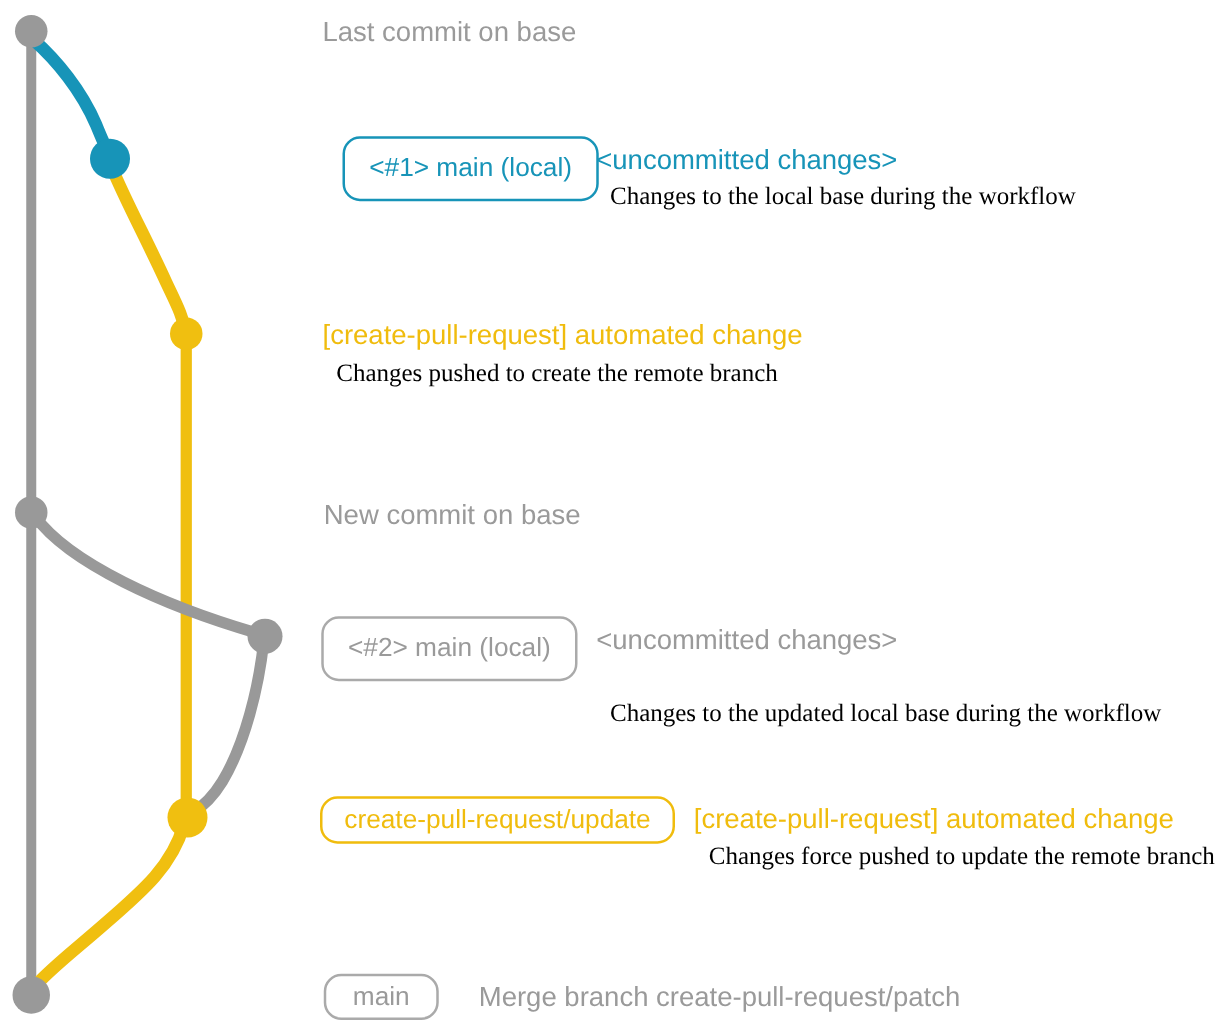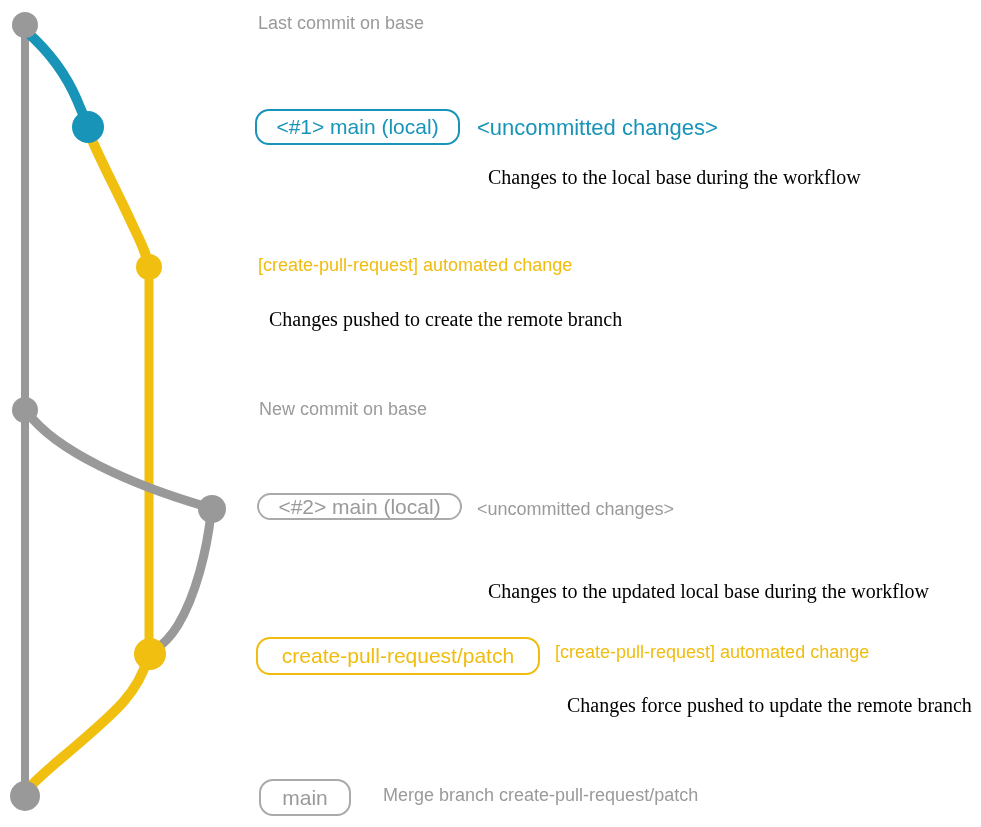"Last commit on base" .gray-heading { font-size: 18px -> 22px }
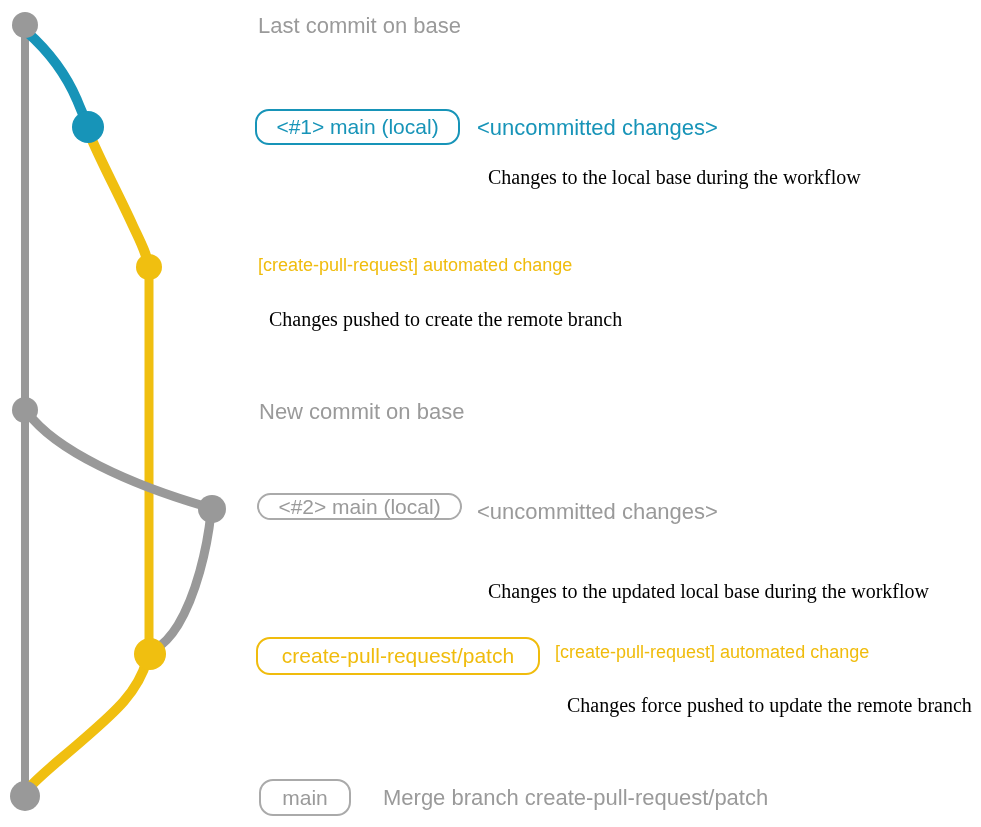"<#1> main (local)" #badge-local-1 { height: 36px -> 52px; left: 255px -> 274px }
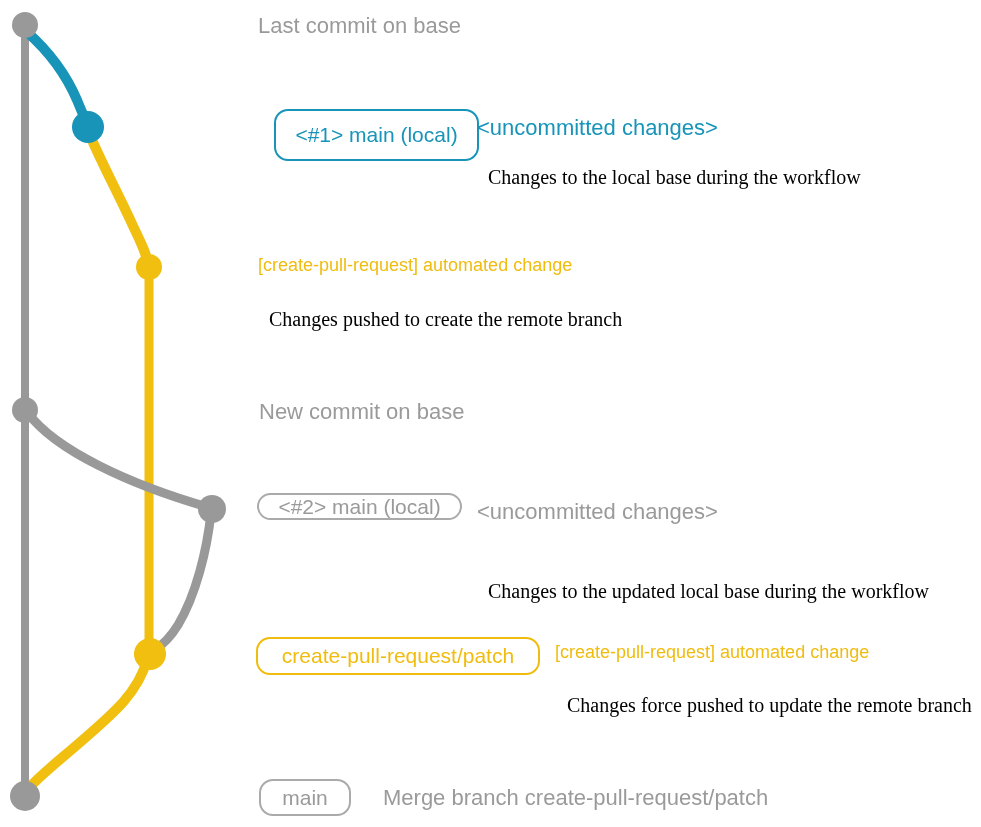"Changes to the local base" .serif-desc { margin-top: 20px -> none }
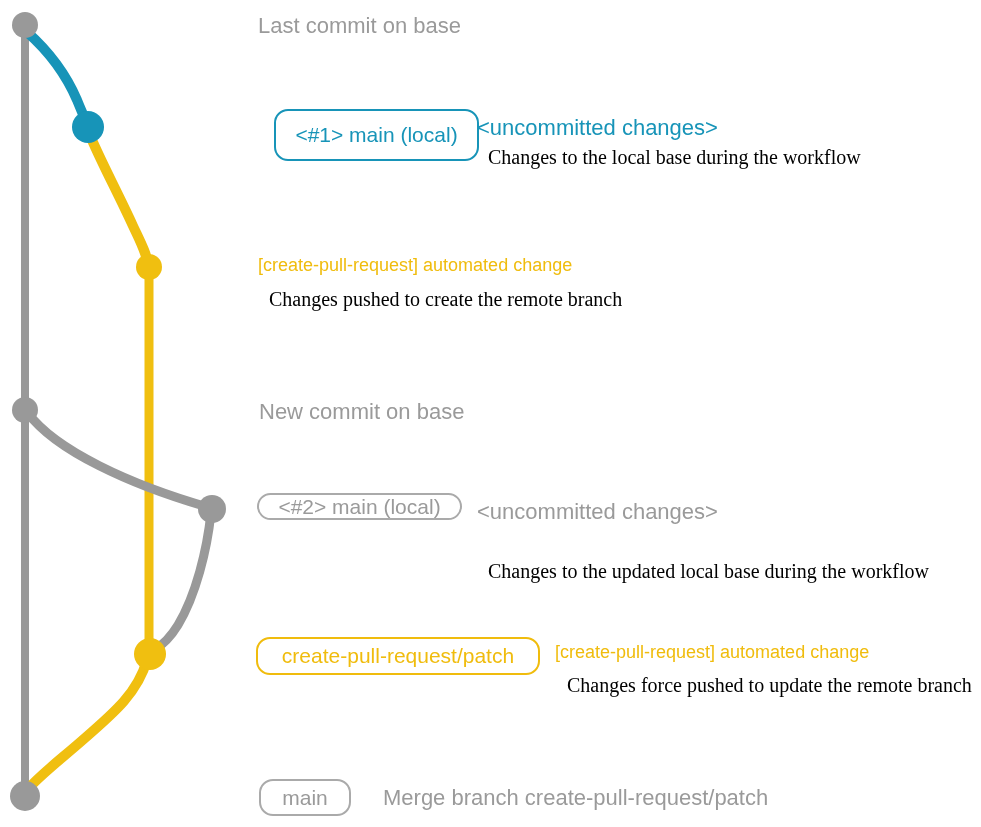"[create-pull-request] automated change" .yellow-text { font-size: 18px -> 22px }
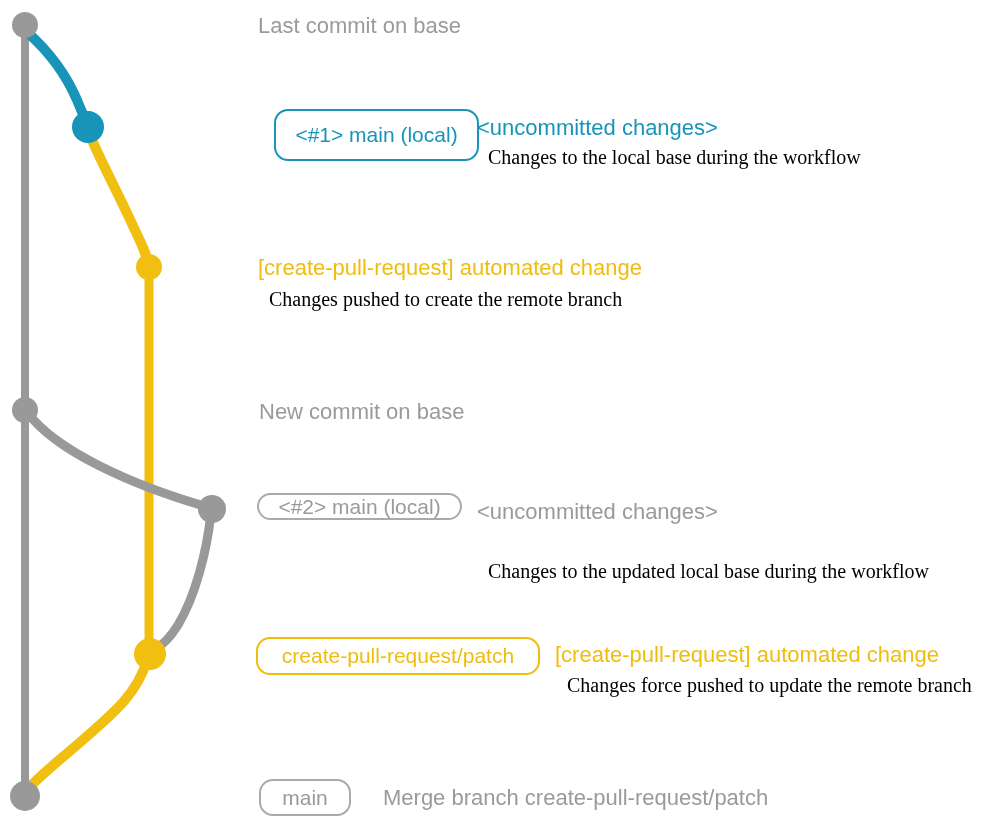"<#2> main (local)" #badge-local-2 { height: 27px -> 52px }
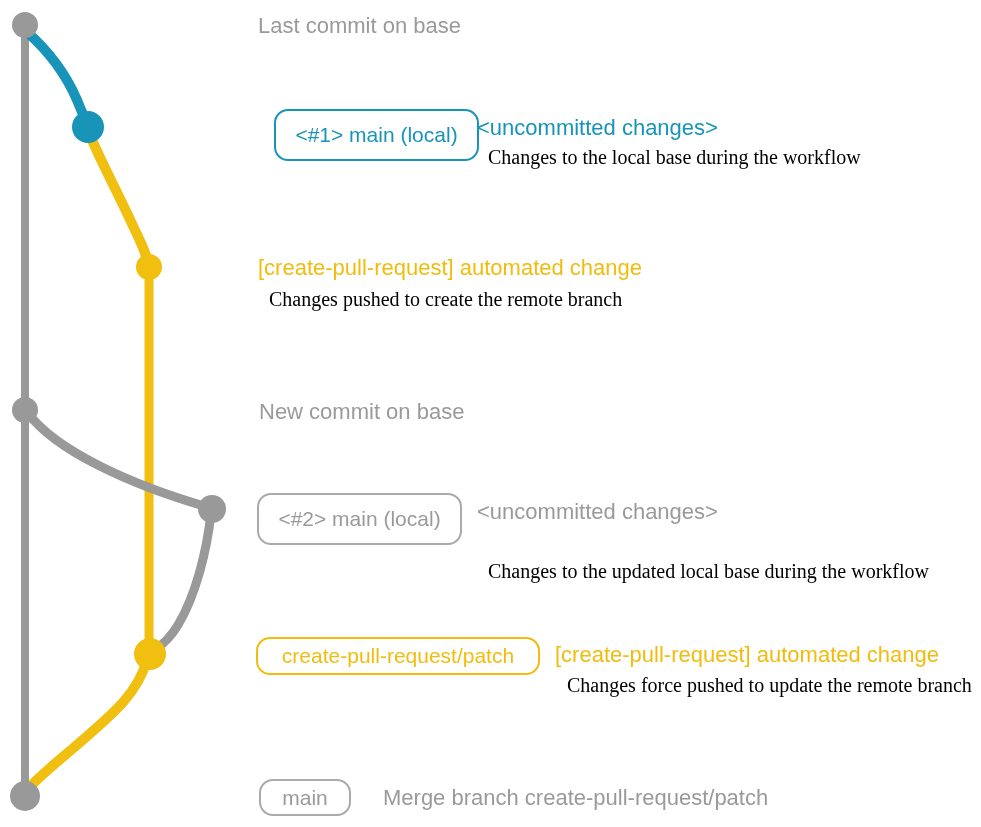"create-pull-request/patch" div.badge { text: create-pull-request/patch -> create-pull-request/update }
